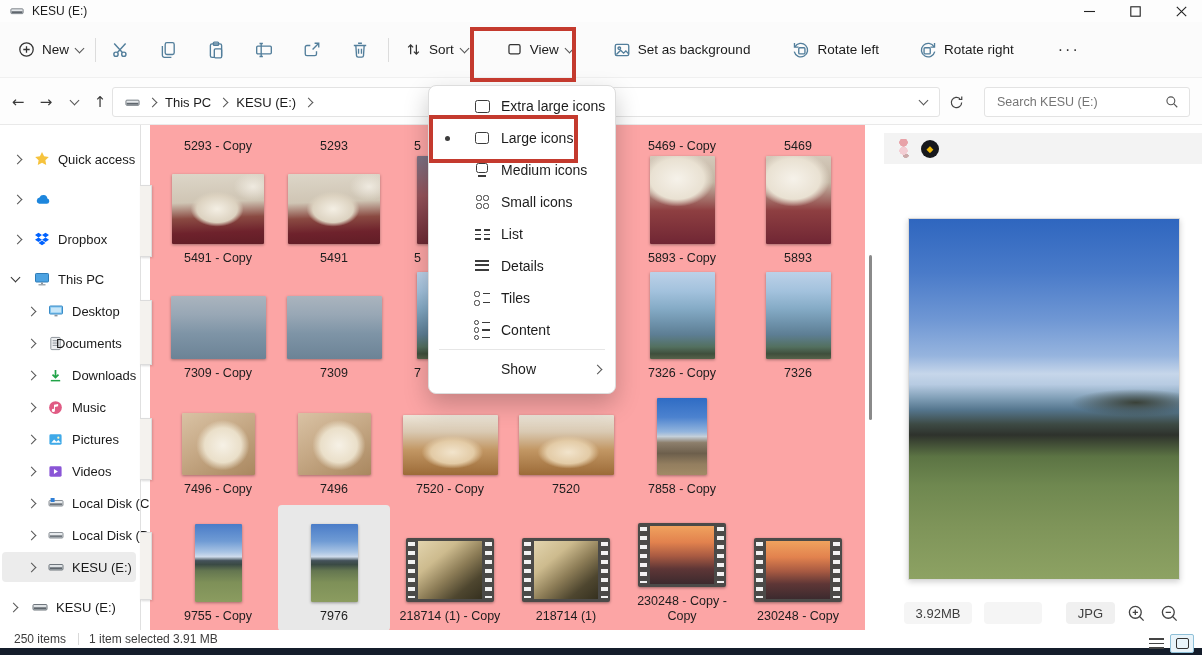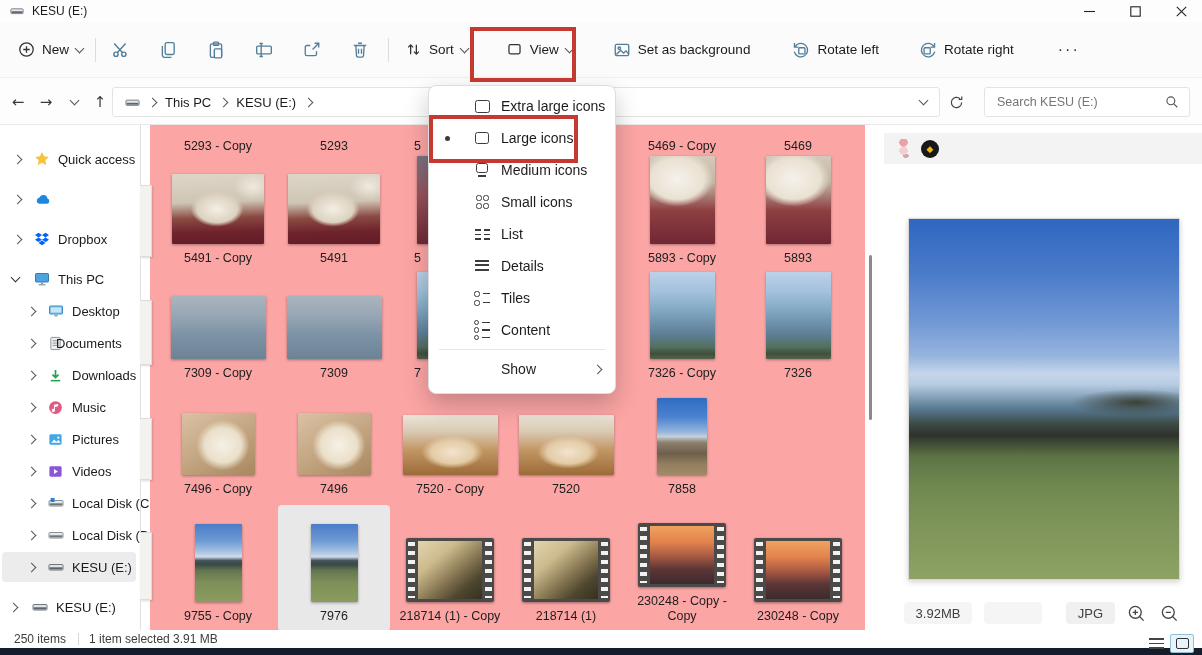"7858 - Copy" div.cell { html: none -> <div> <div></div> <div>7858 - Copy</div> </div> }
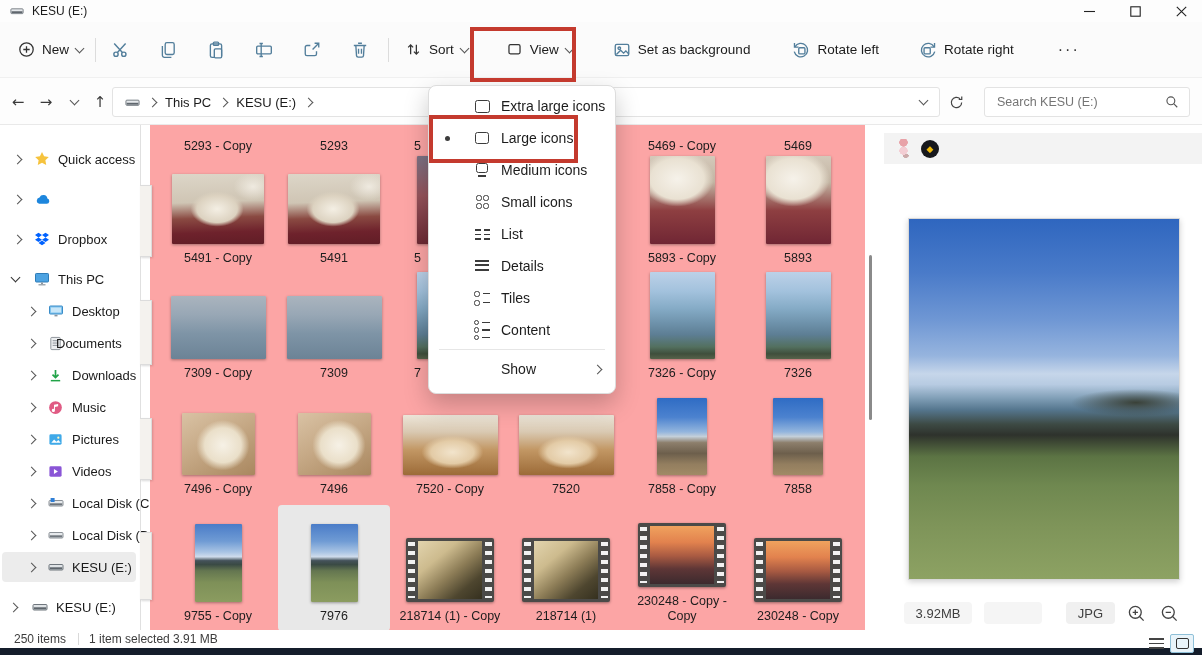"7858" div.cell { html: <div> <div></div> <div>7858</div> </div> -> none }
